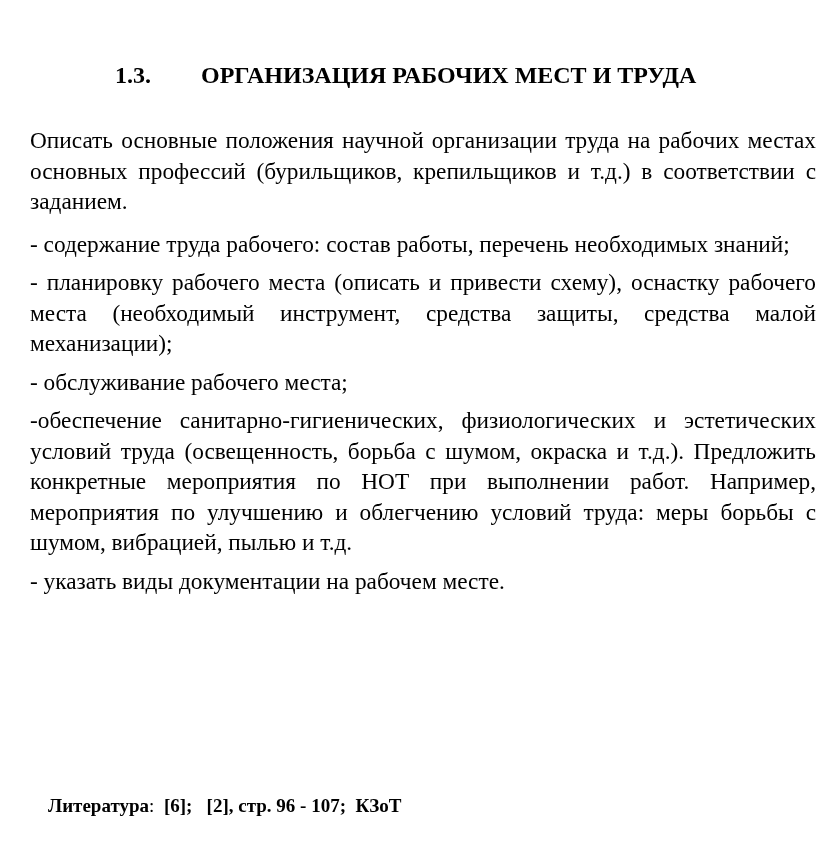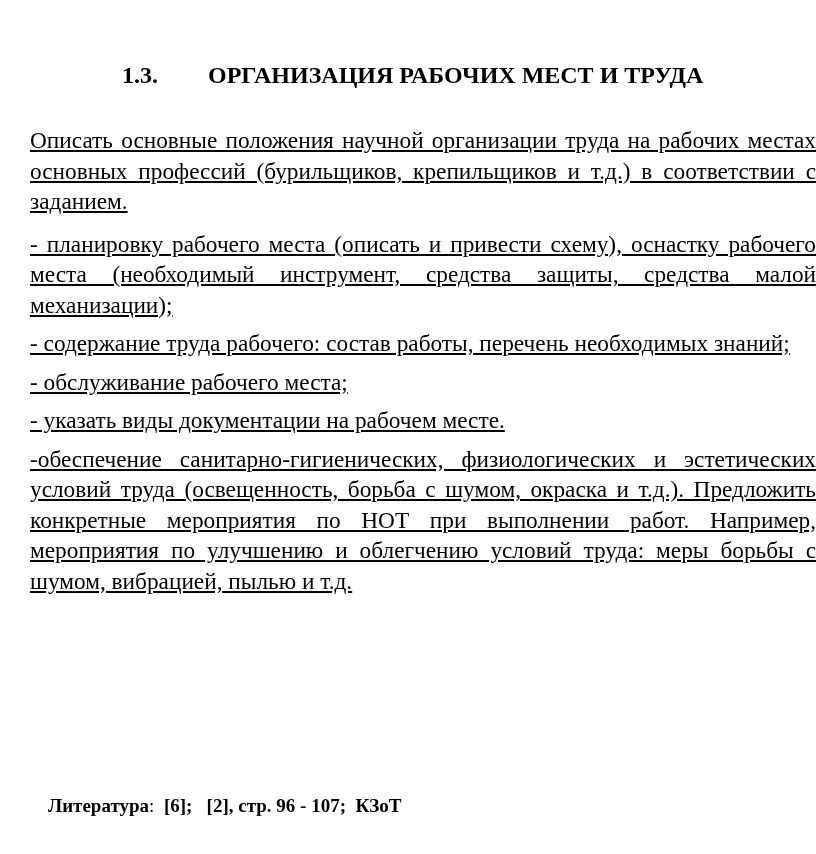"1.3. ОРГАНИЗАЦИЯ РАБОЧИХ МЕСТ И" .heading { left: 122px -> 115px }
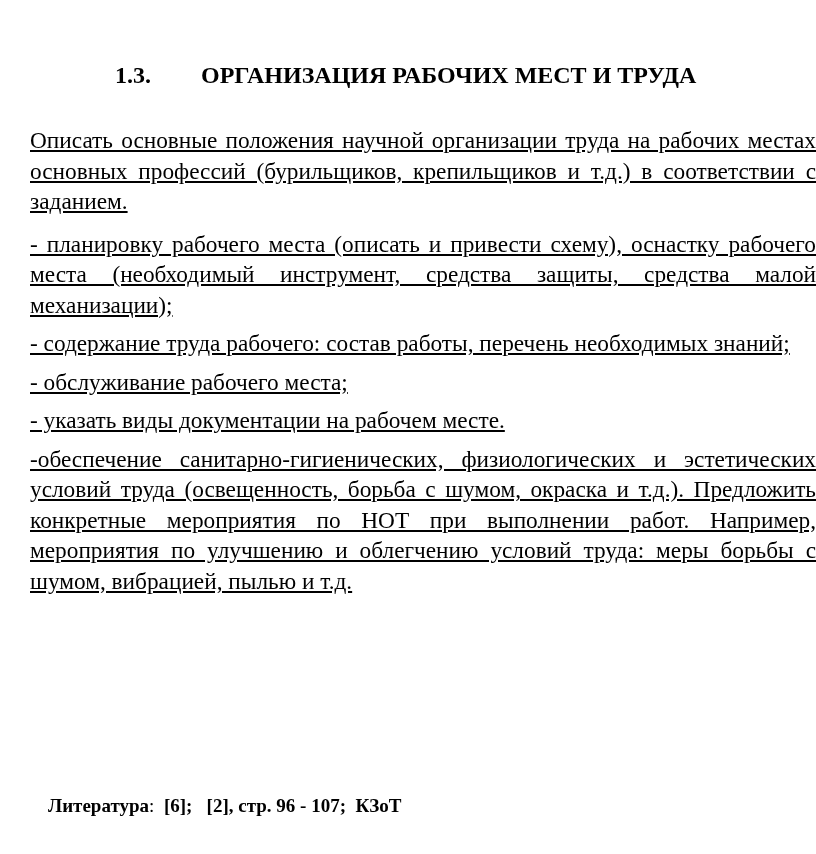"Описать основные положения научной" .content { text-decoration: underline -> none }
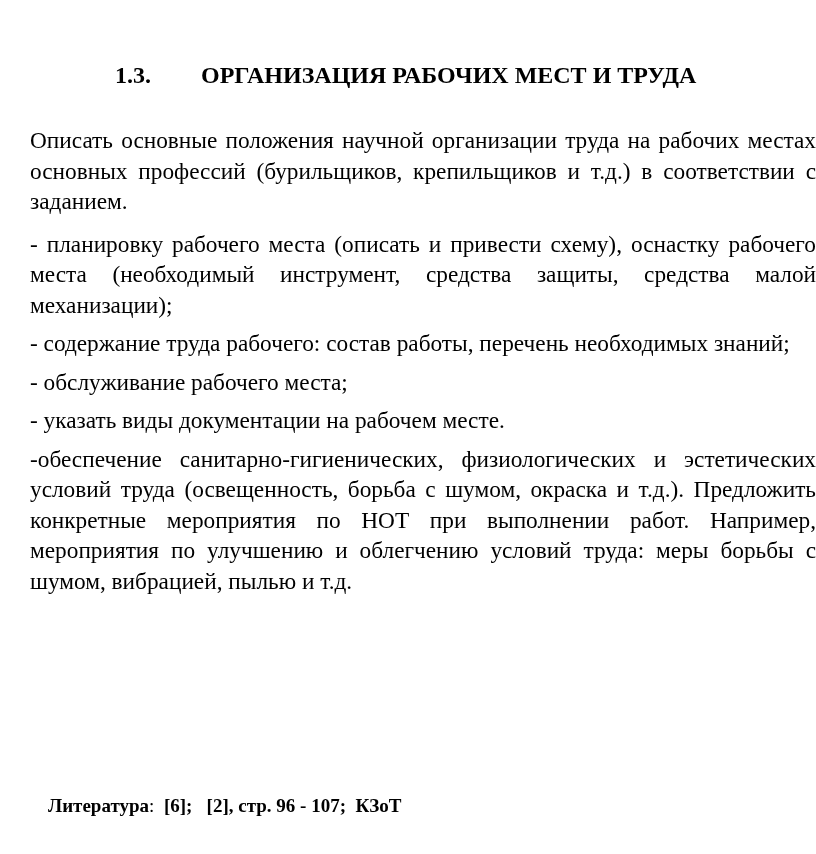"- планировку рабочего места (описать" p.para { order: before "- содержание труда рабочего: состав" -> after "- содержание труда рабочего: состав" }
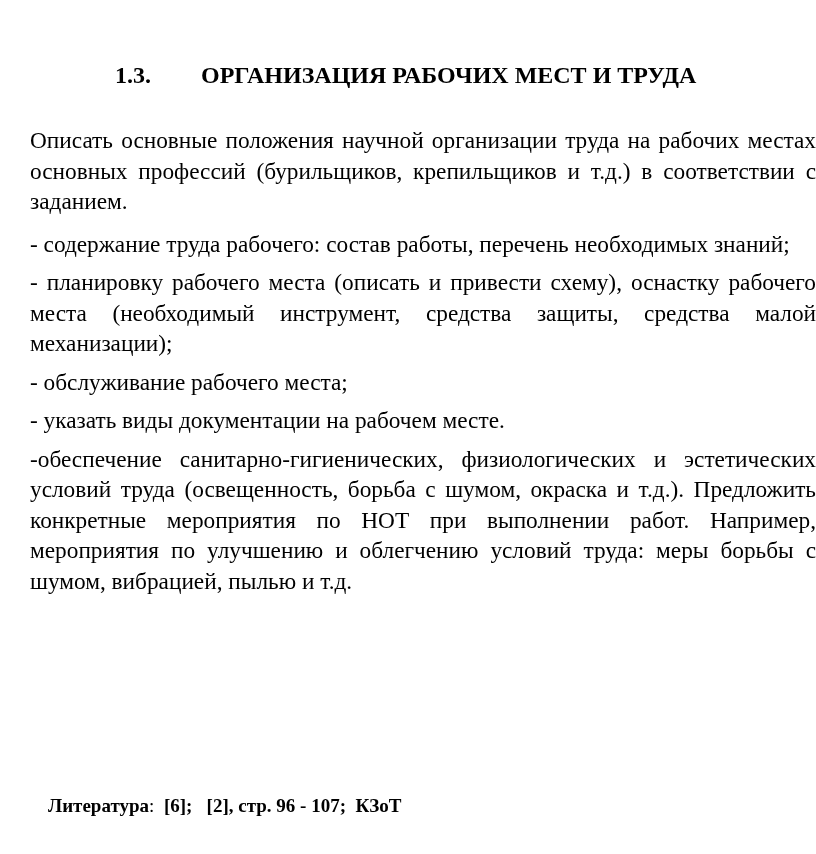"- указать виды документации на" p.para { order: before "-обеспечение санитарно-гигиенических," -> after "-обеспечение санитарно-гигиенических," }
